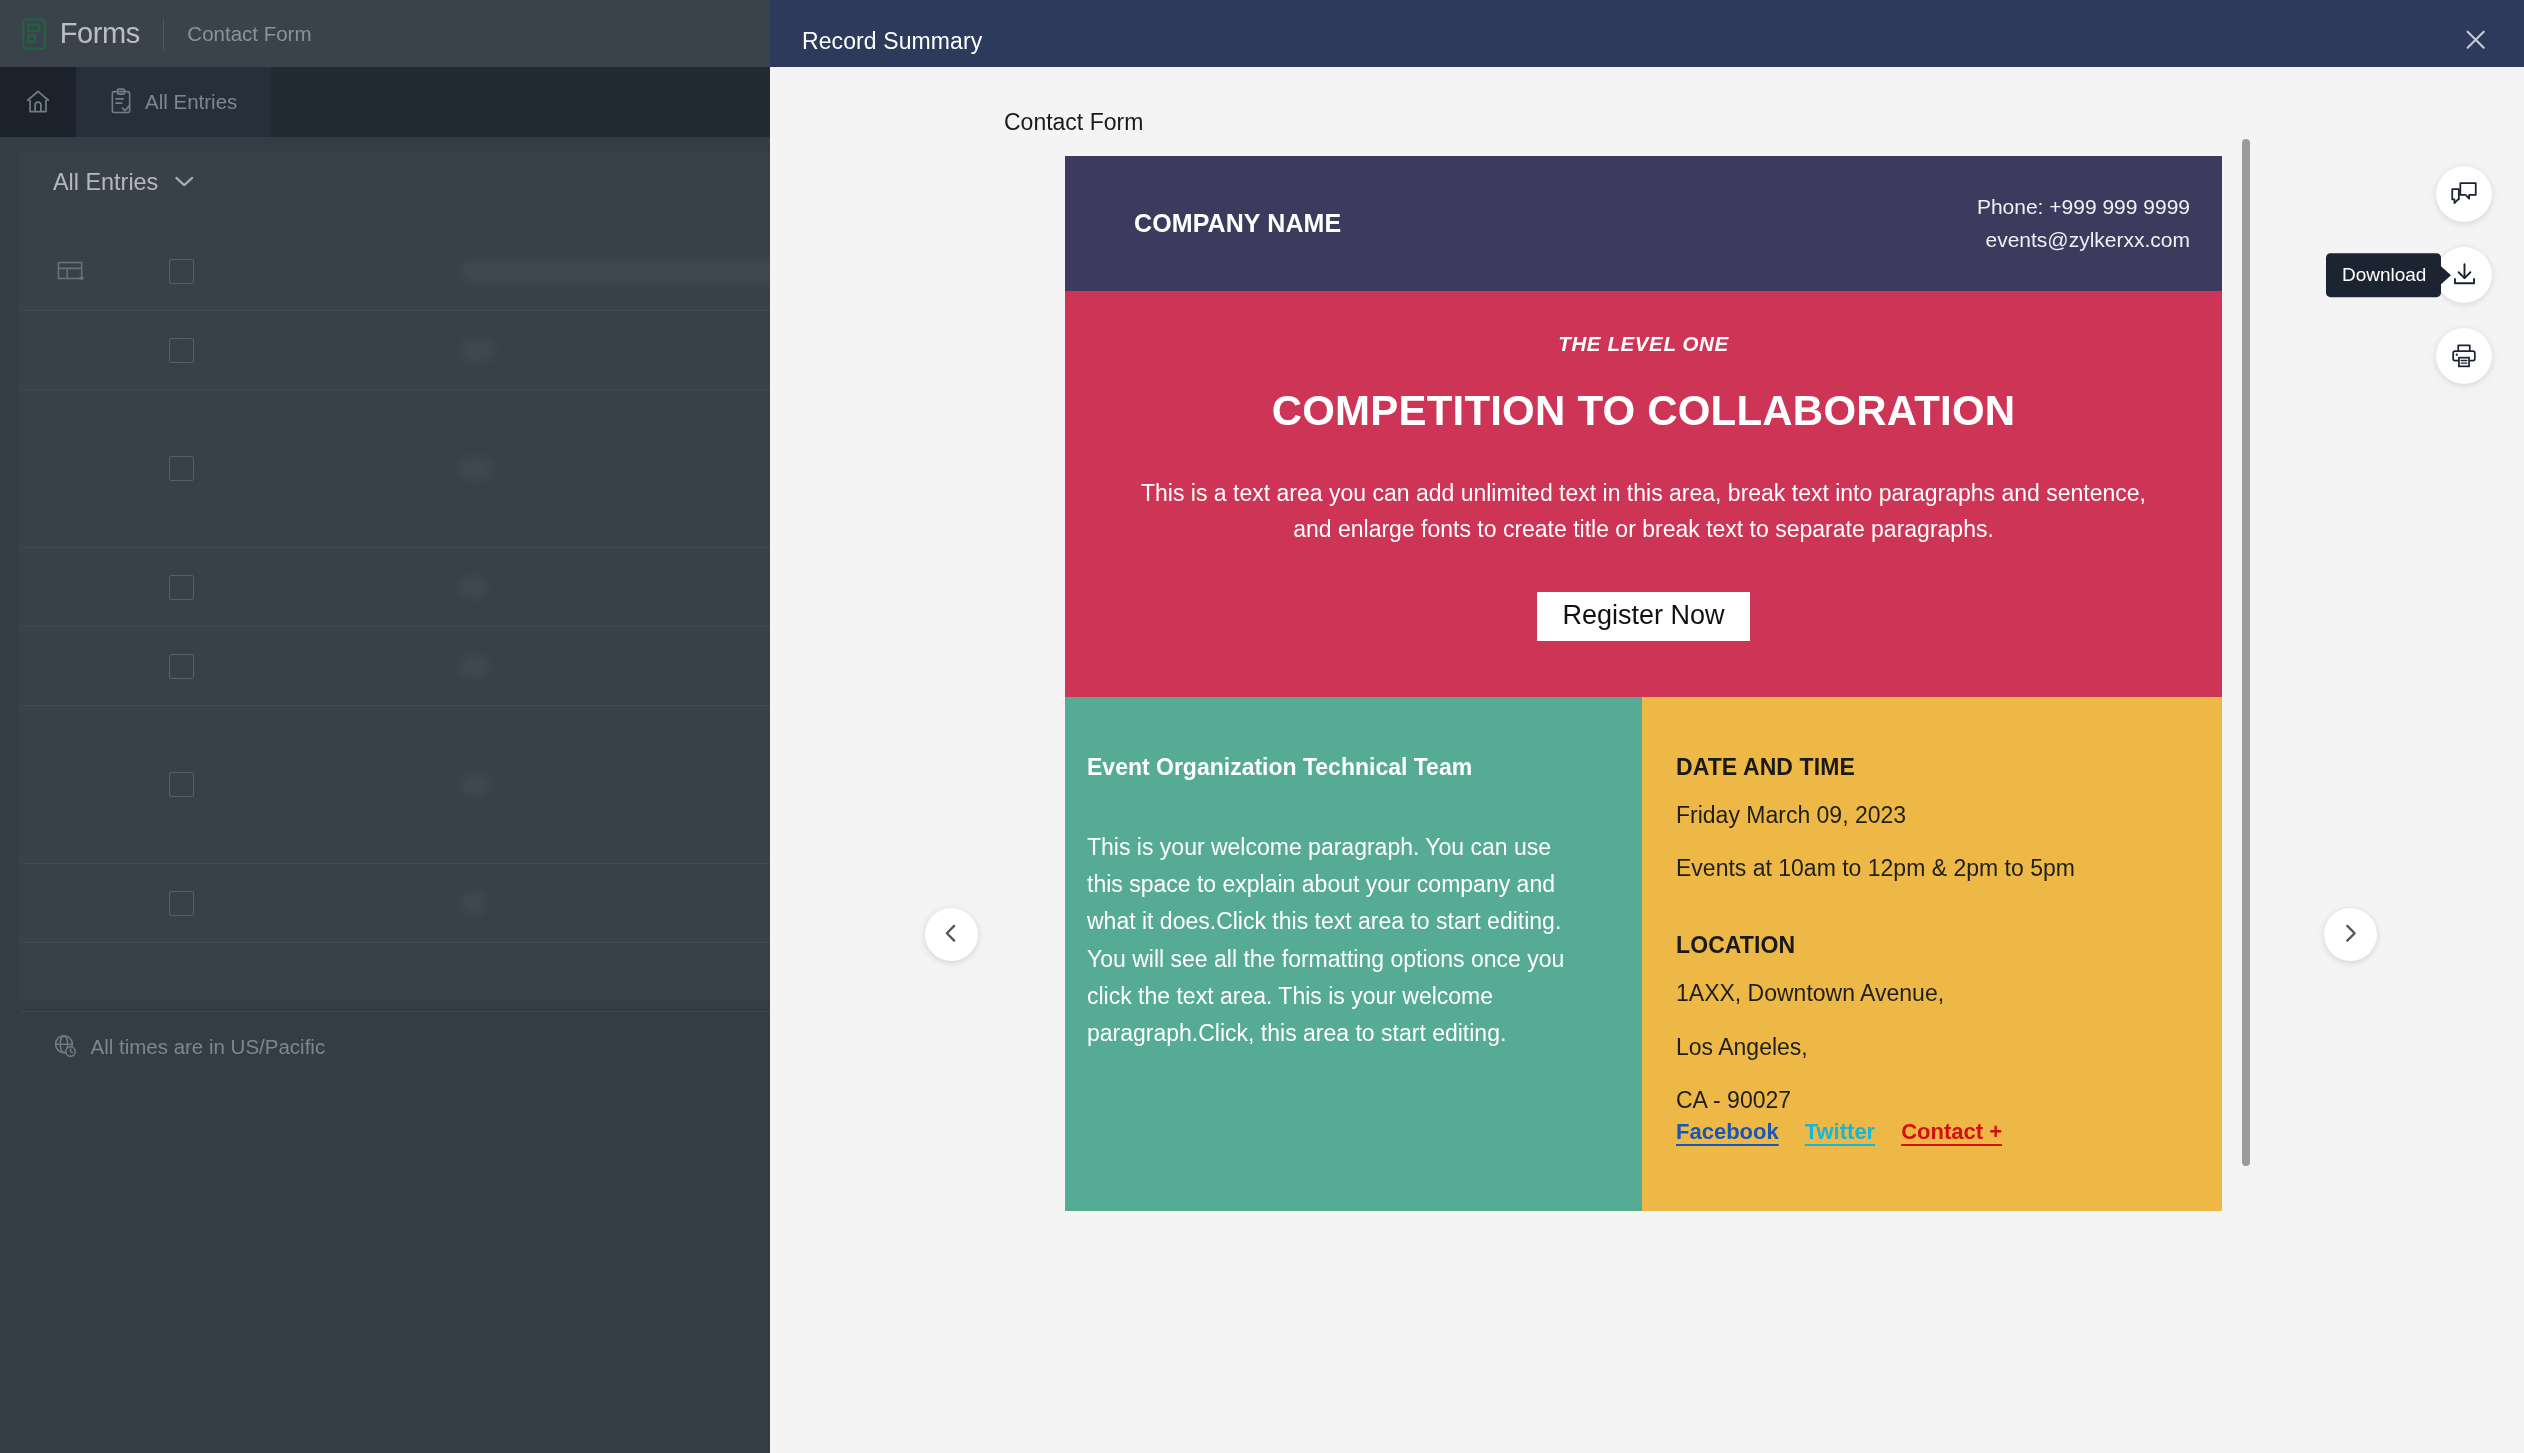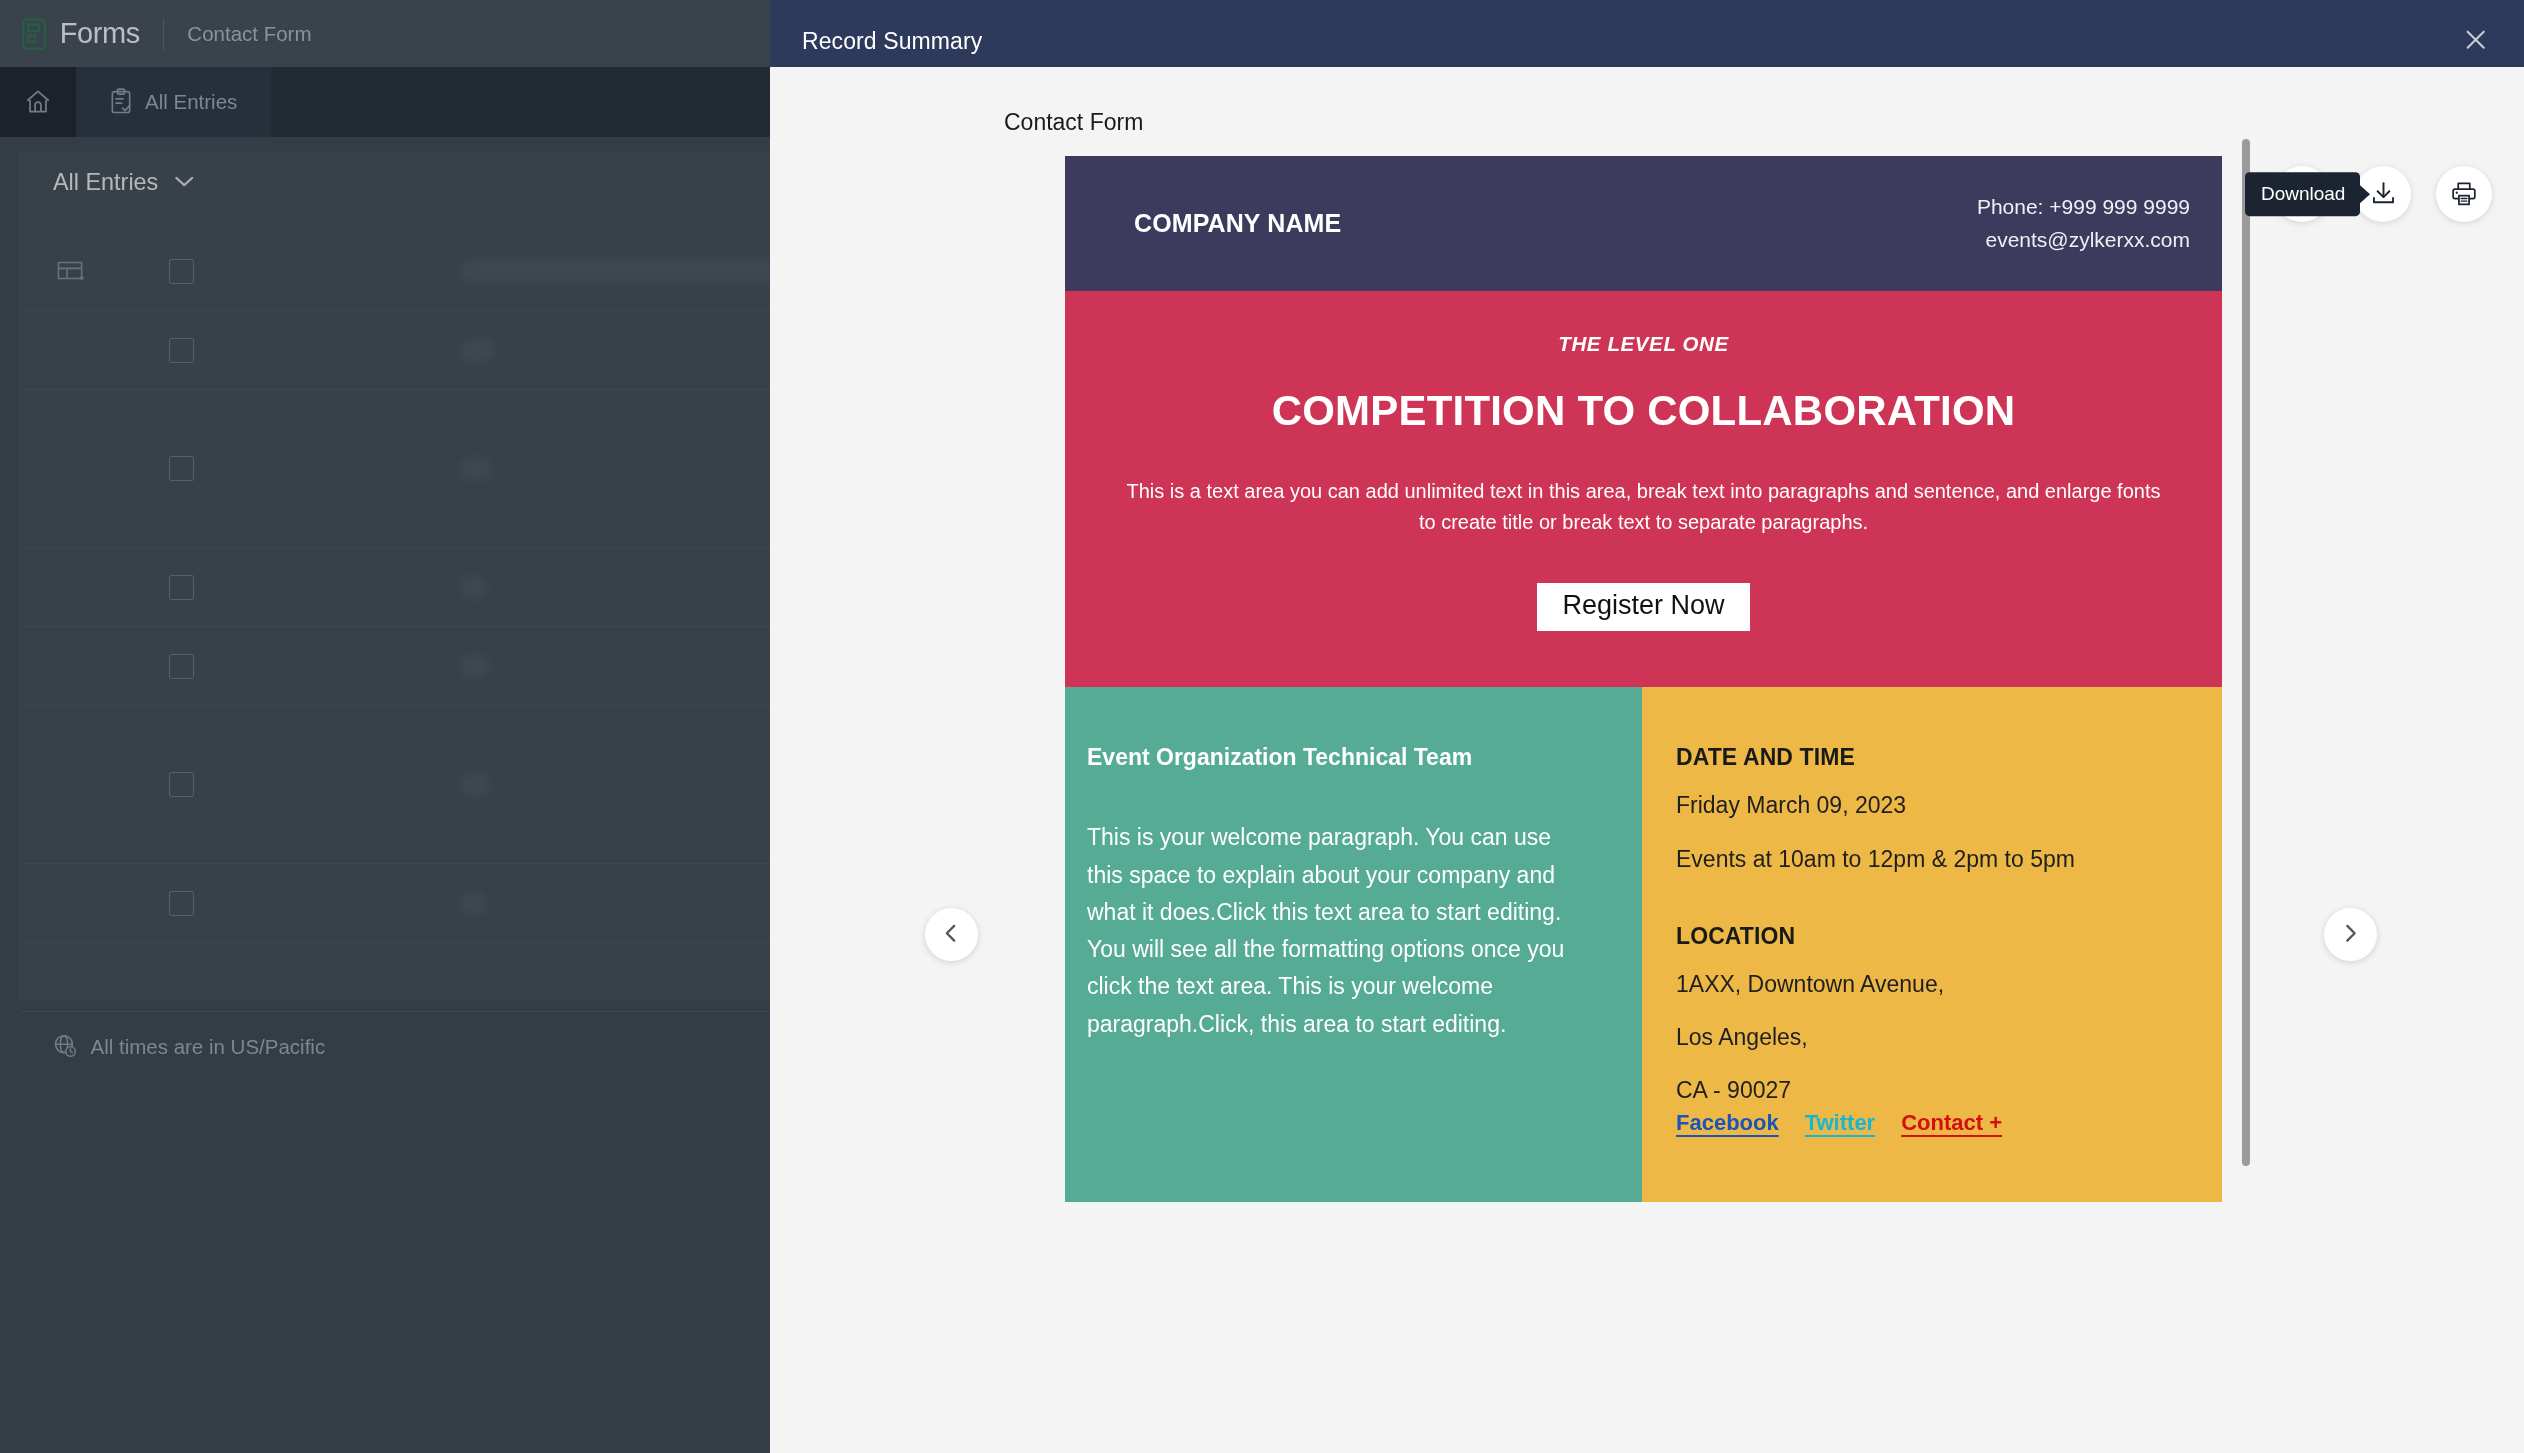"Download" .action-rail { flex-direction: row -> column }
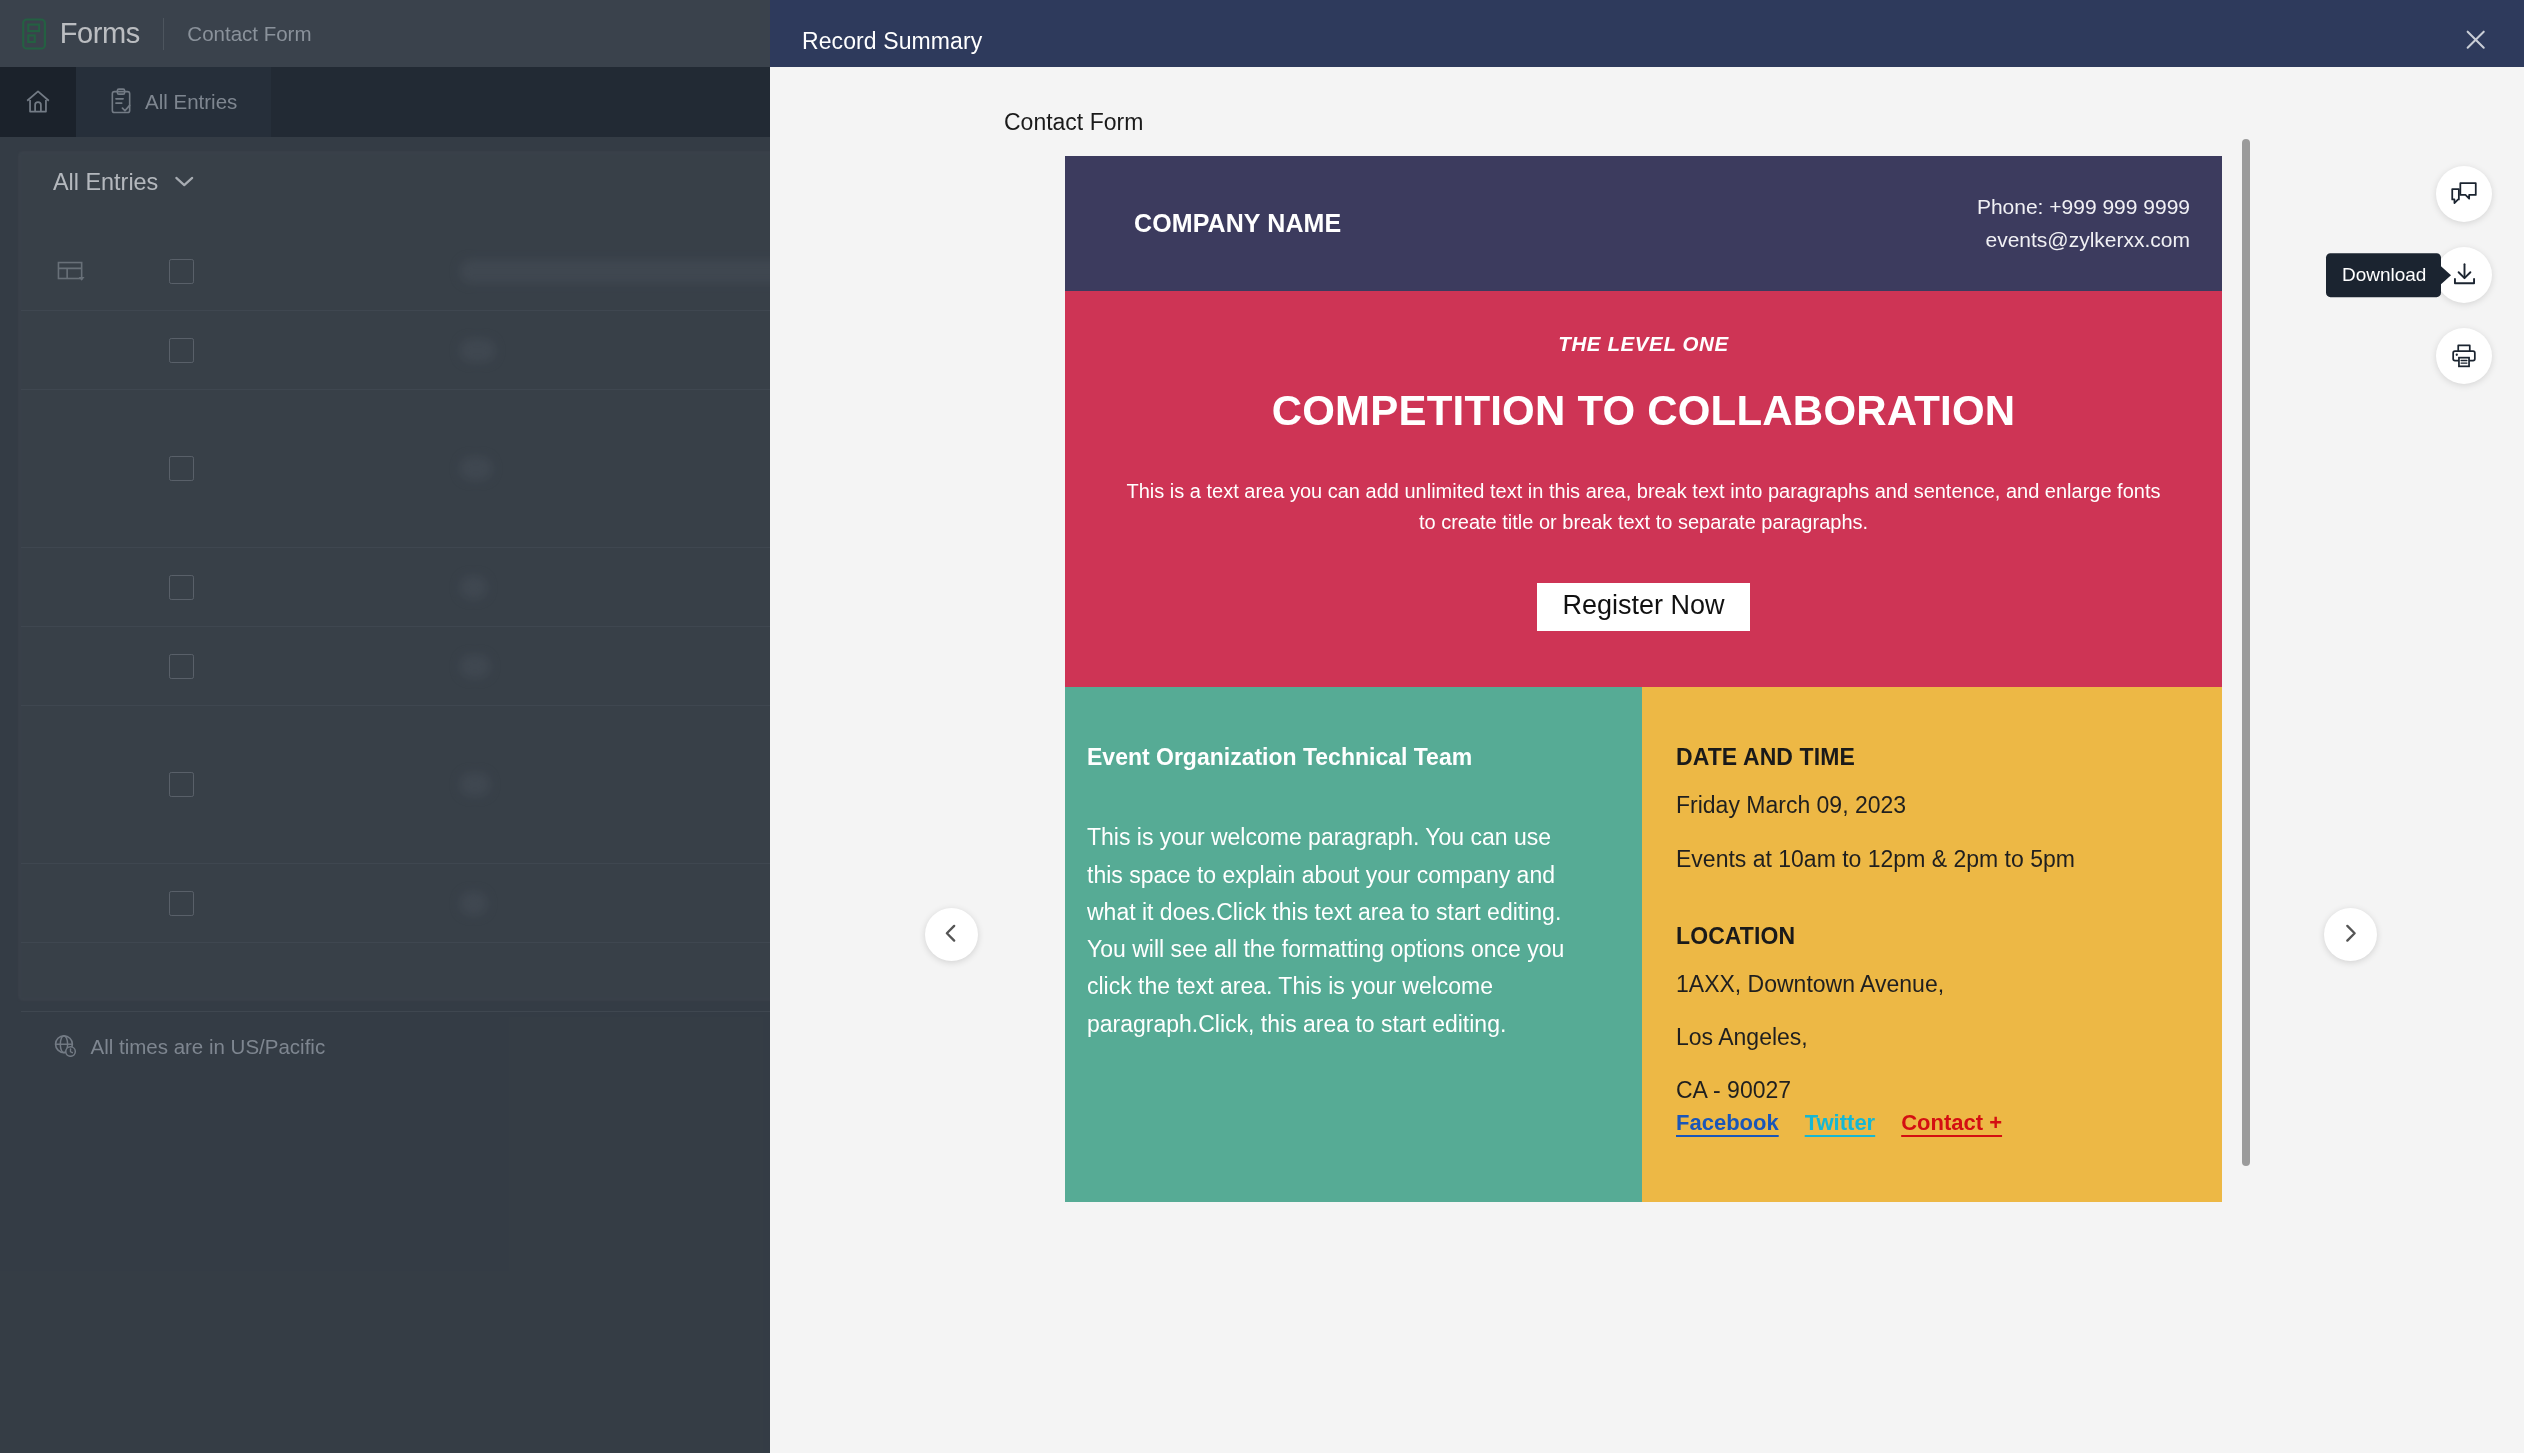"This is a text area" .ec-hero-text { font-size: 20px -> 23px }
